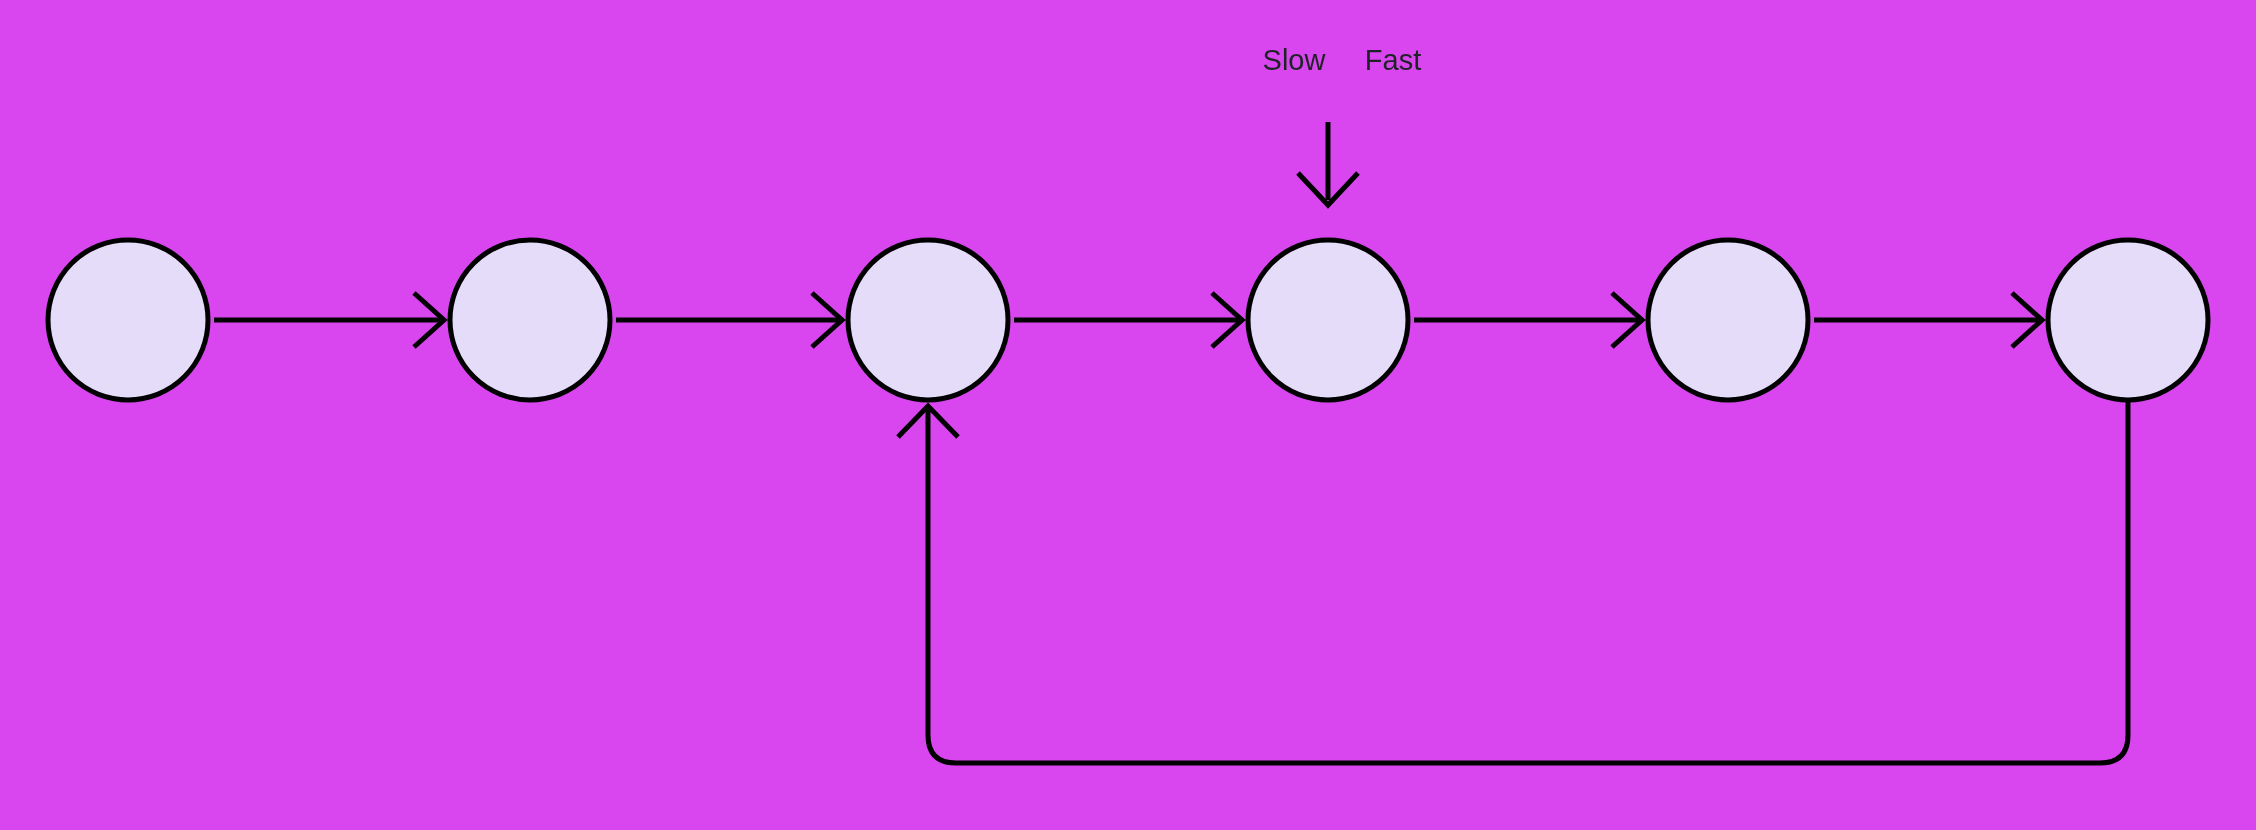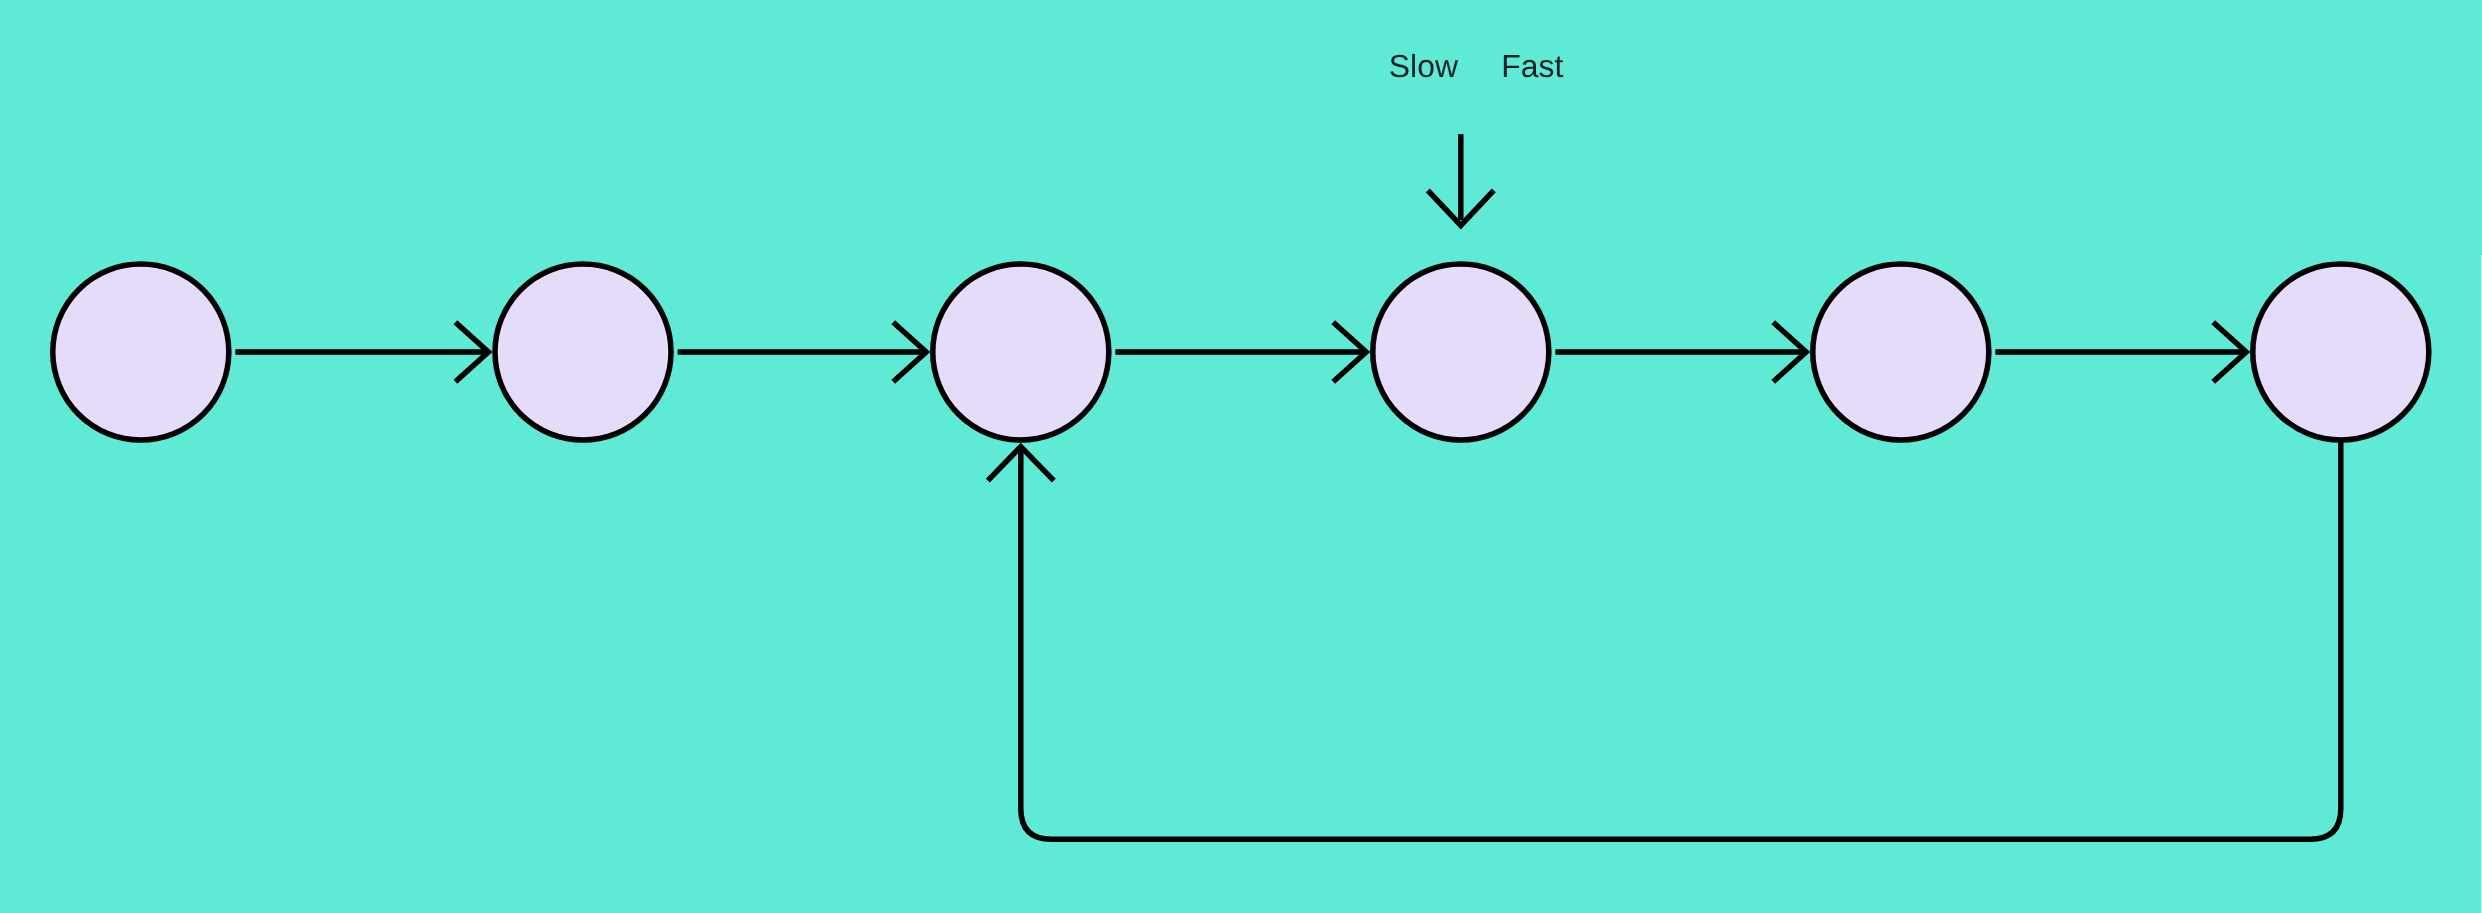"Slow" div { background: #5eead4 -> #d946ef }
